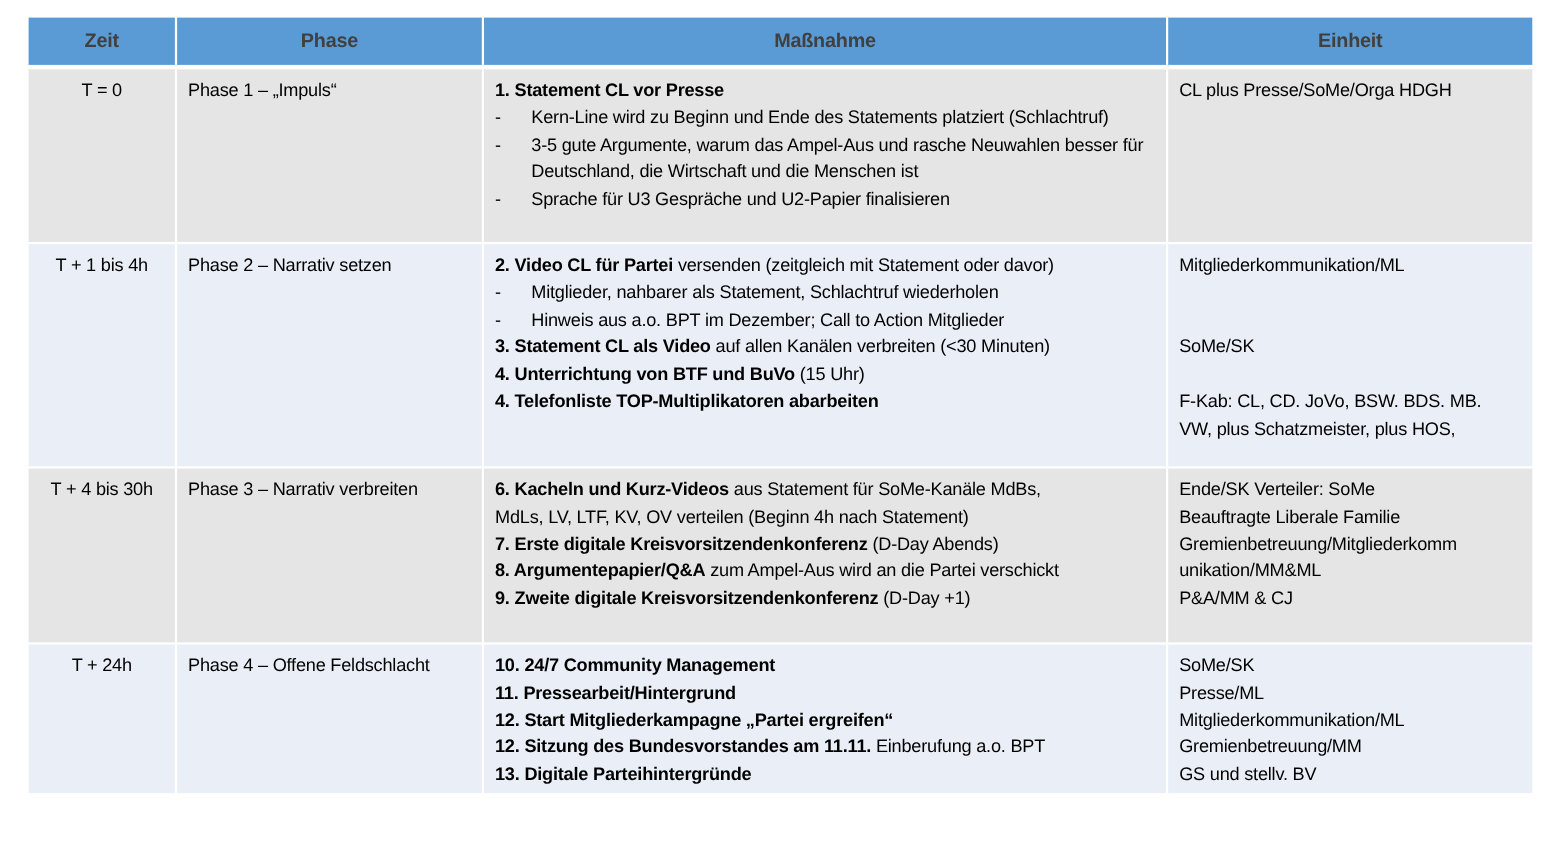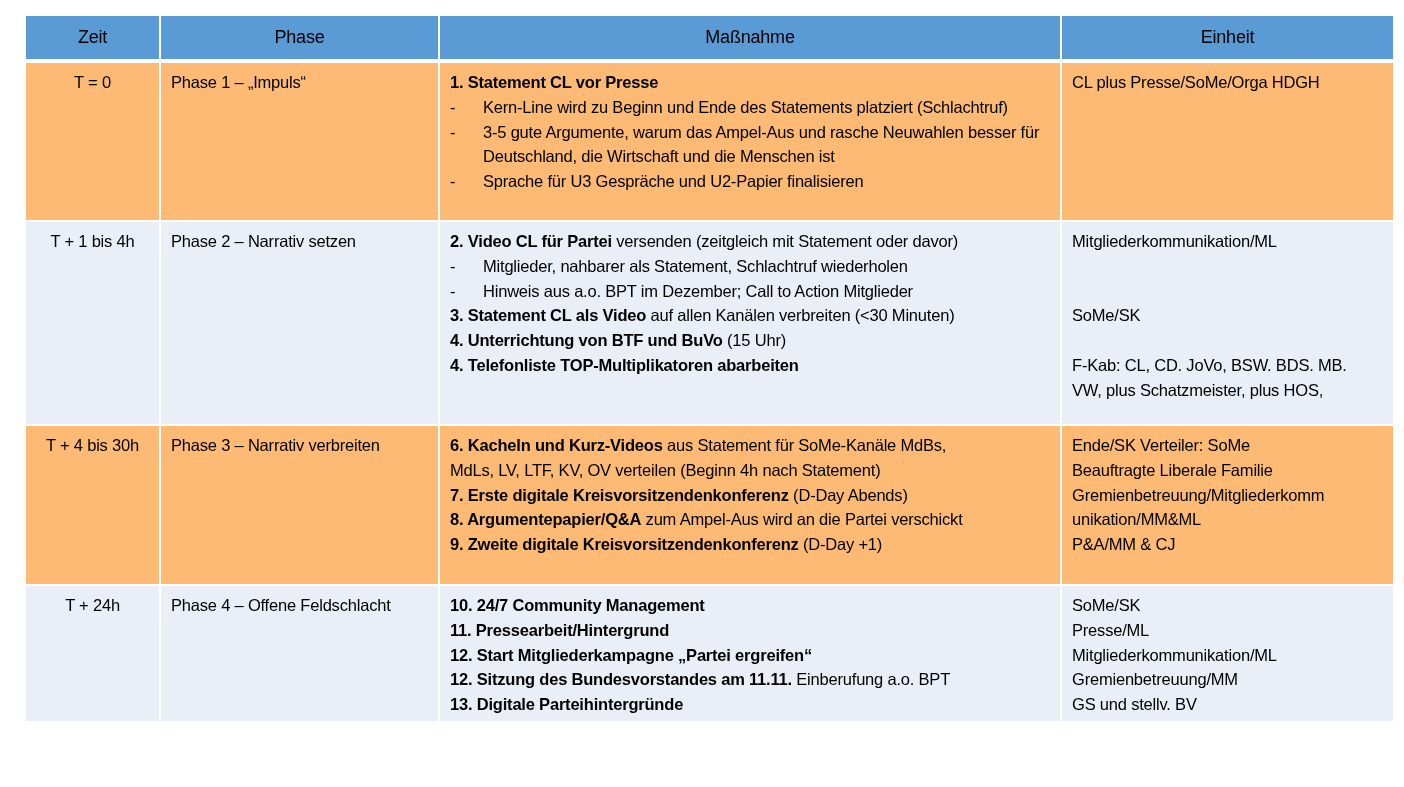"Zeit" table.plan thead th { color: #000000 -> #404040; font-weight: normal -> bold }
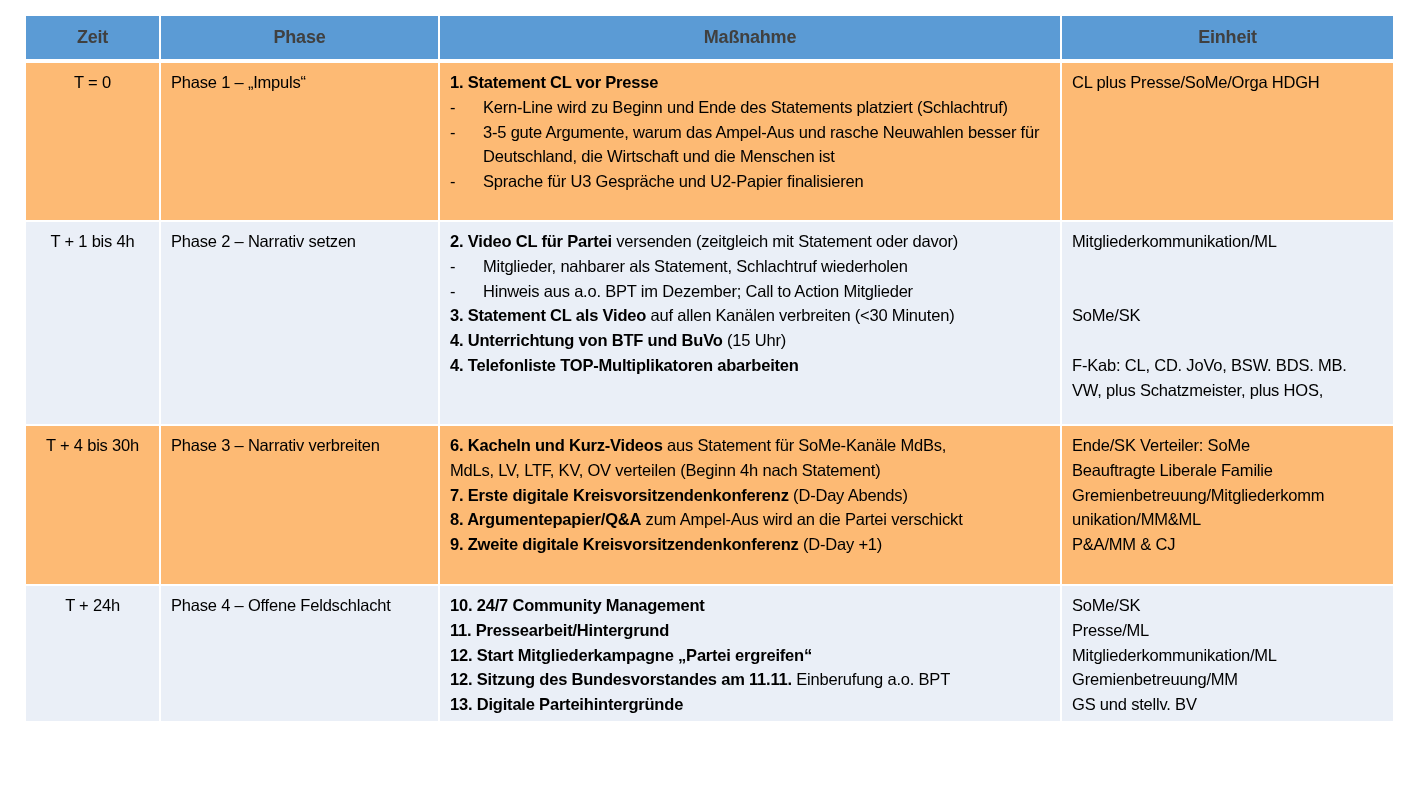"T = 0" tbody tr.odd td { background: #fdba74 -> #e5e5e5 }
